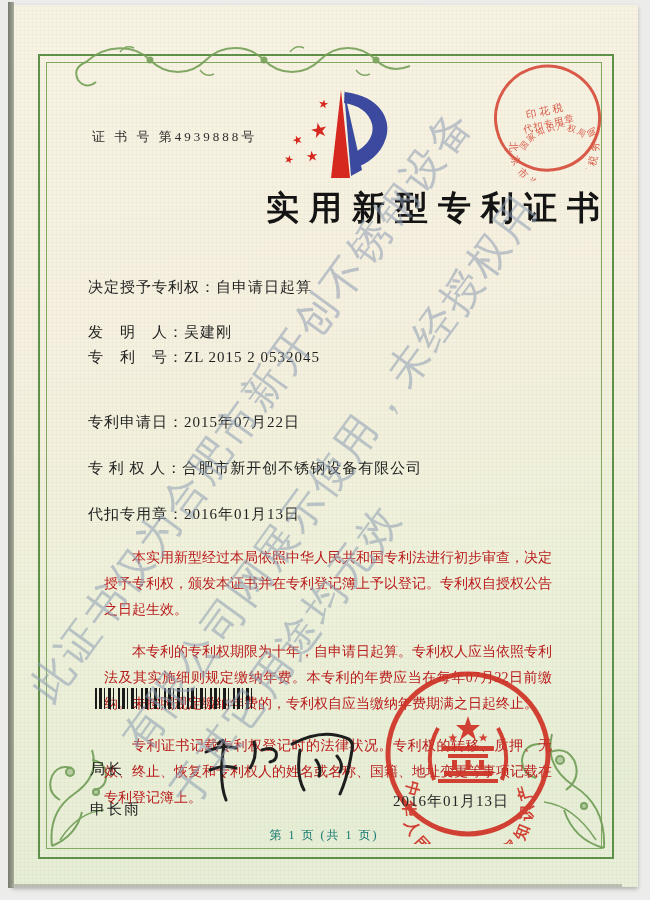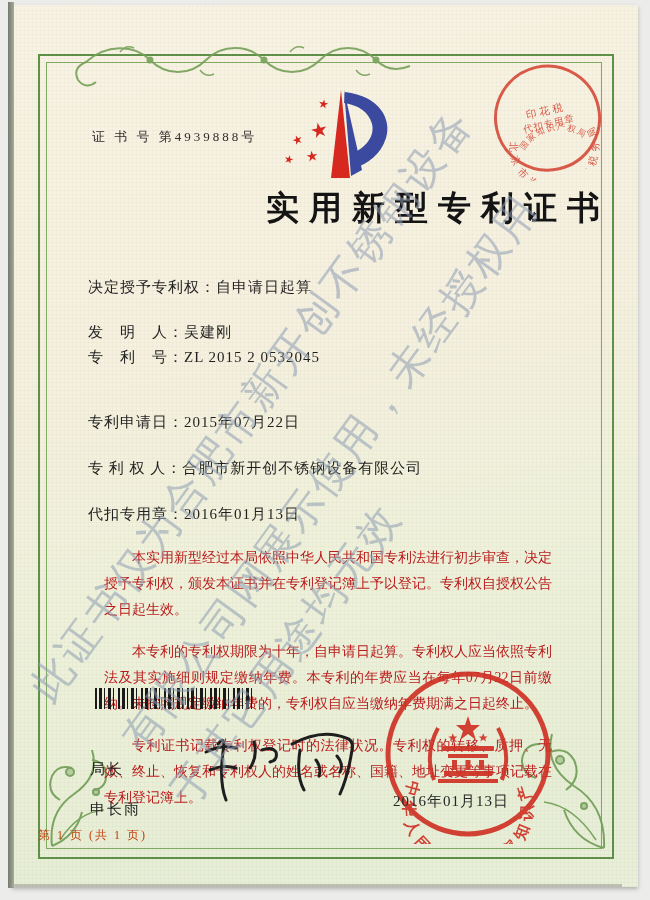"第 1 页 (共 1" .footer { color: #c2410c -> #0f766e; text-align: left -> center }
